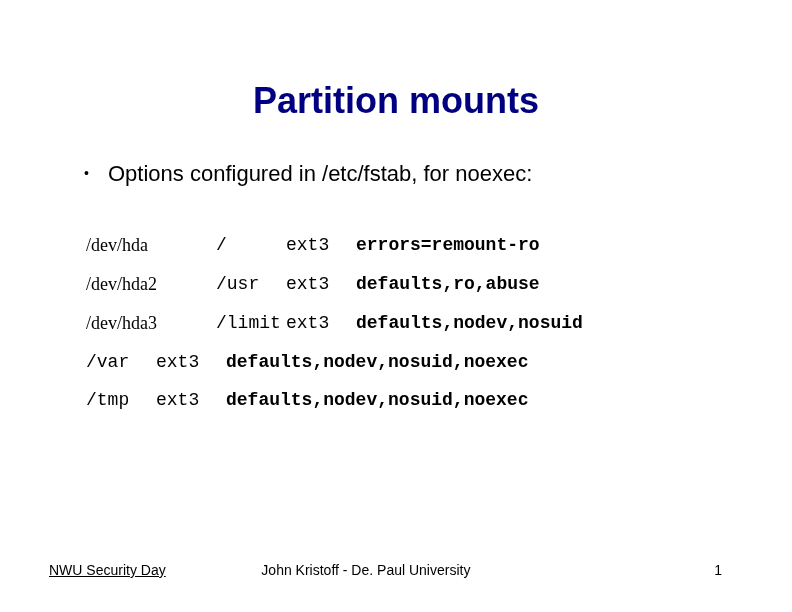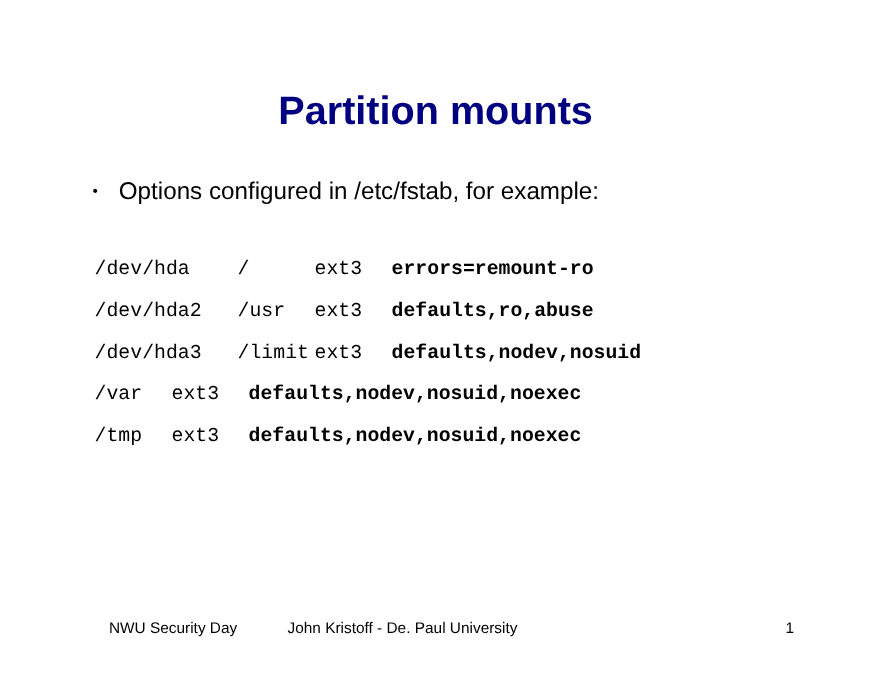"Options configured in /etc/fstab, for" li { text: example -> noexec }
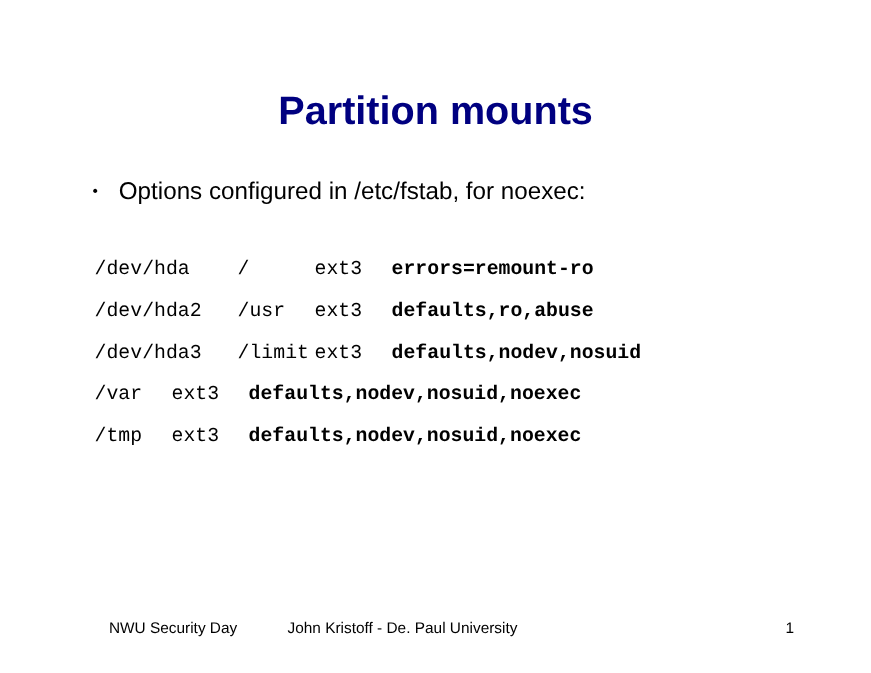"/dev/hda" .c-dev { font-family: none -> Liberation Serif, serif }
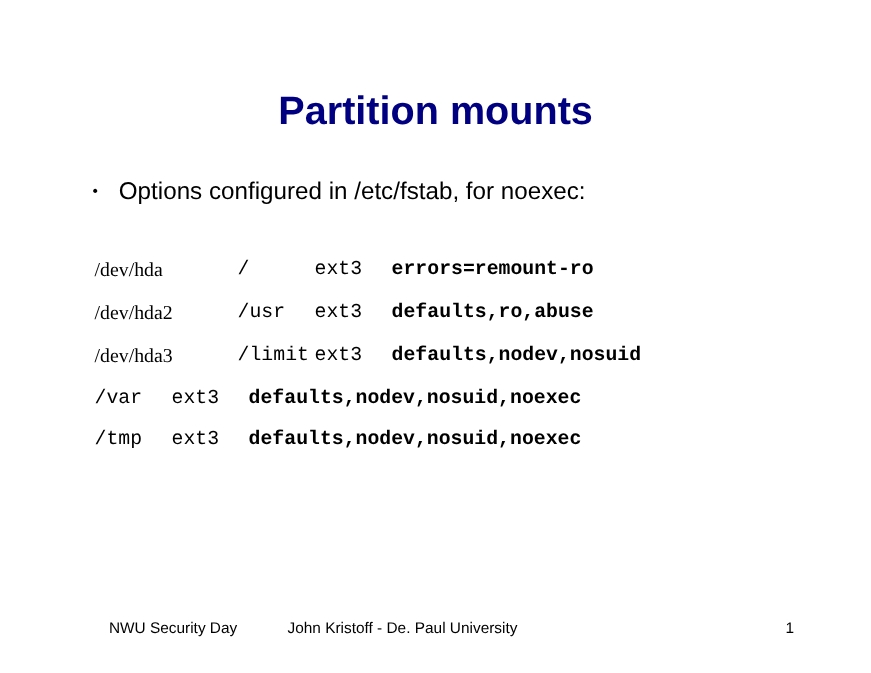"NWU Security Day" .f-left { padding-left: 99px -> 49px; text-decoration: none -> underline }
